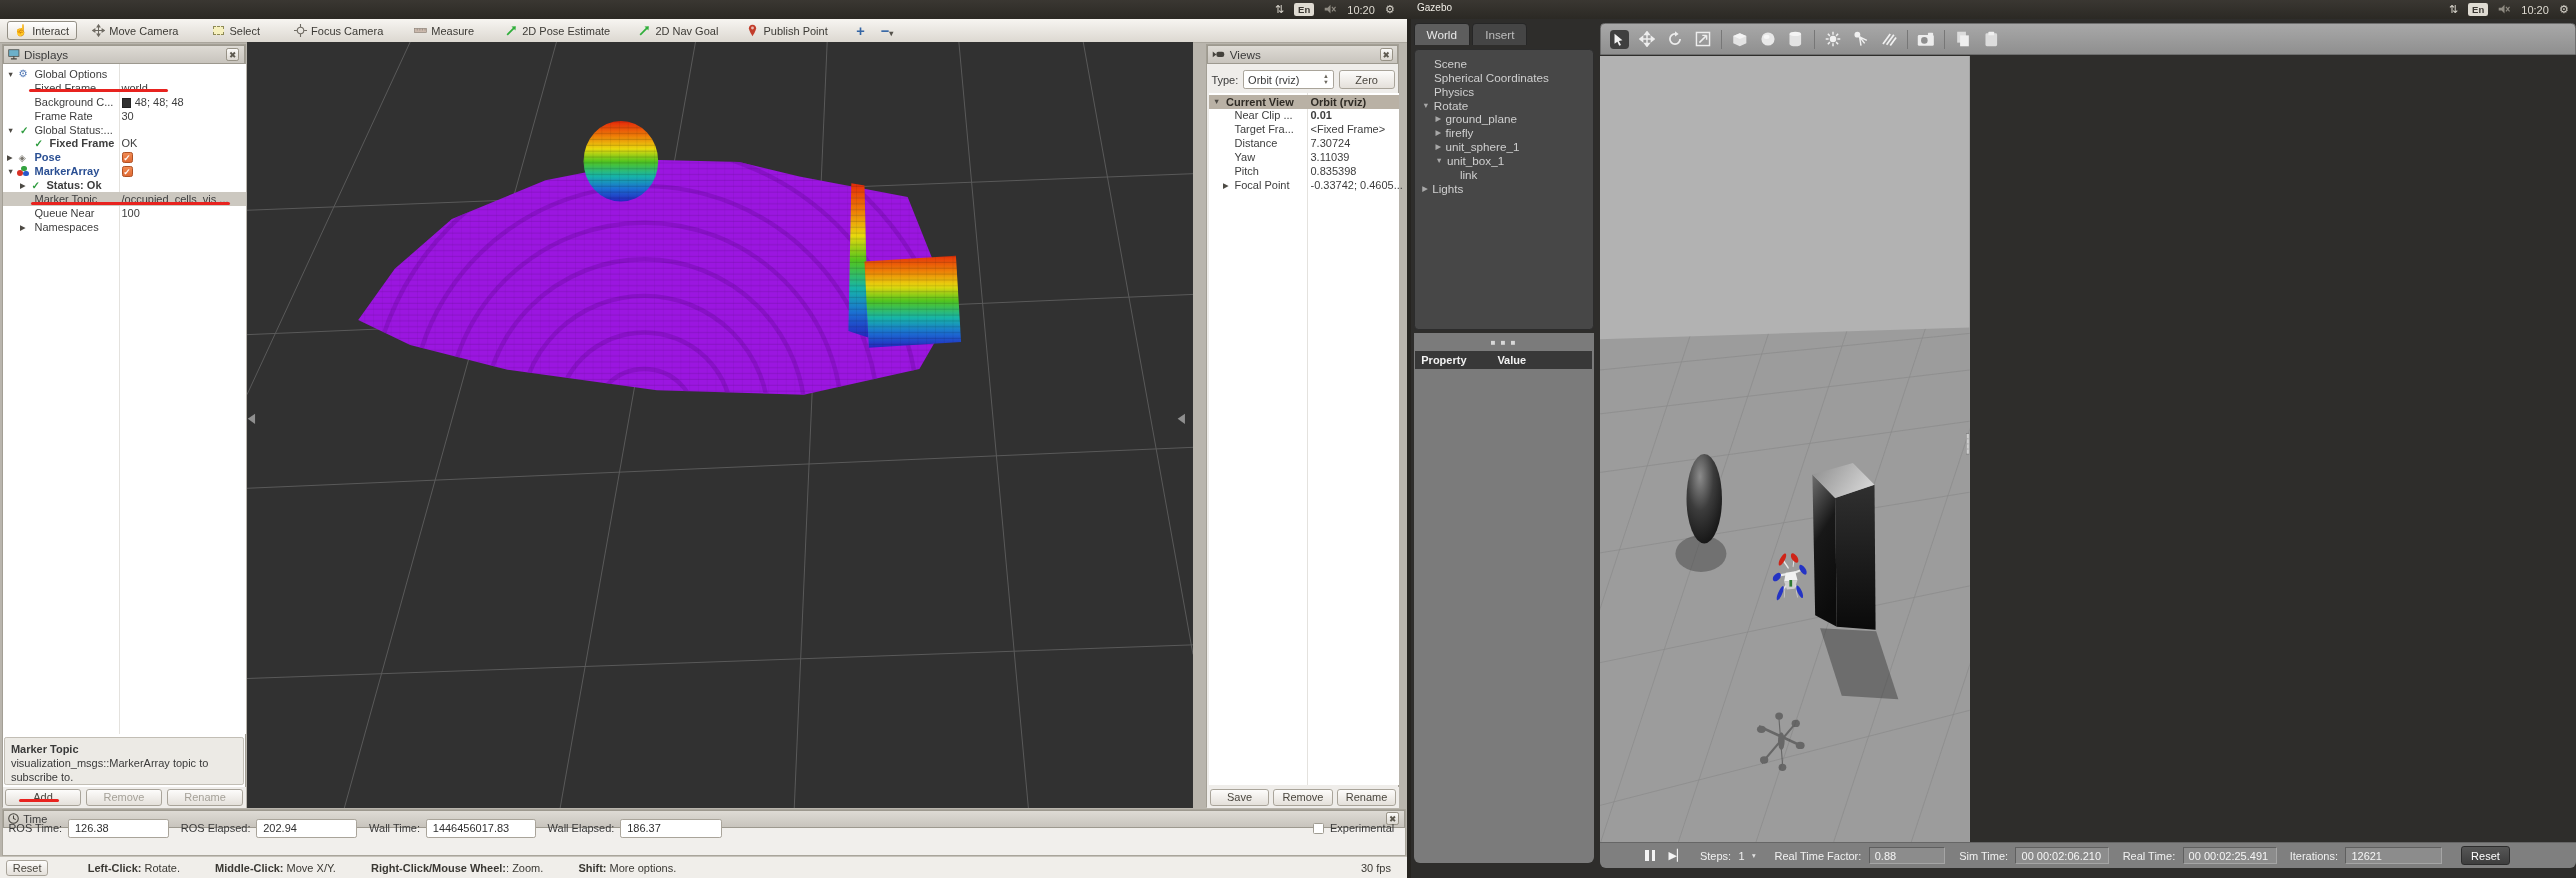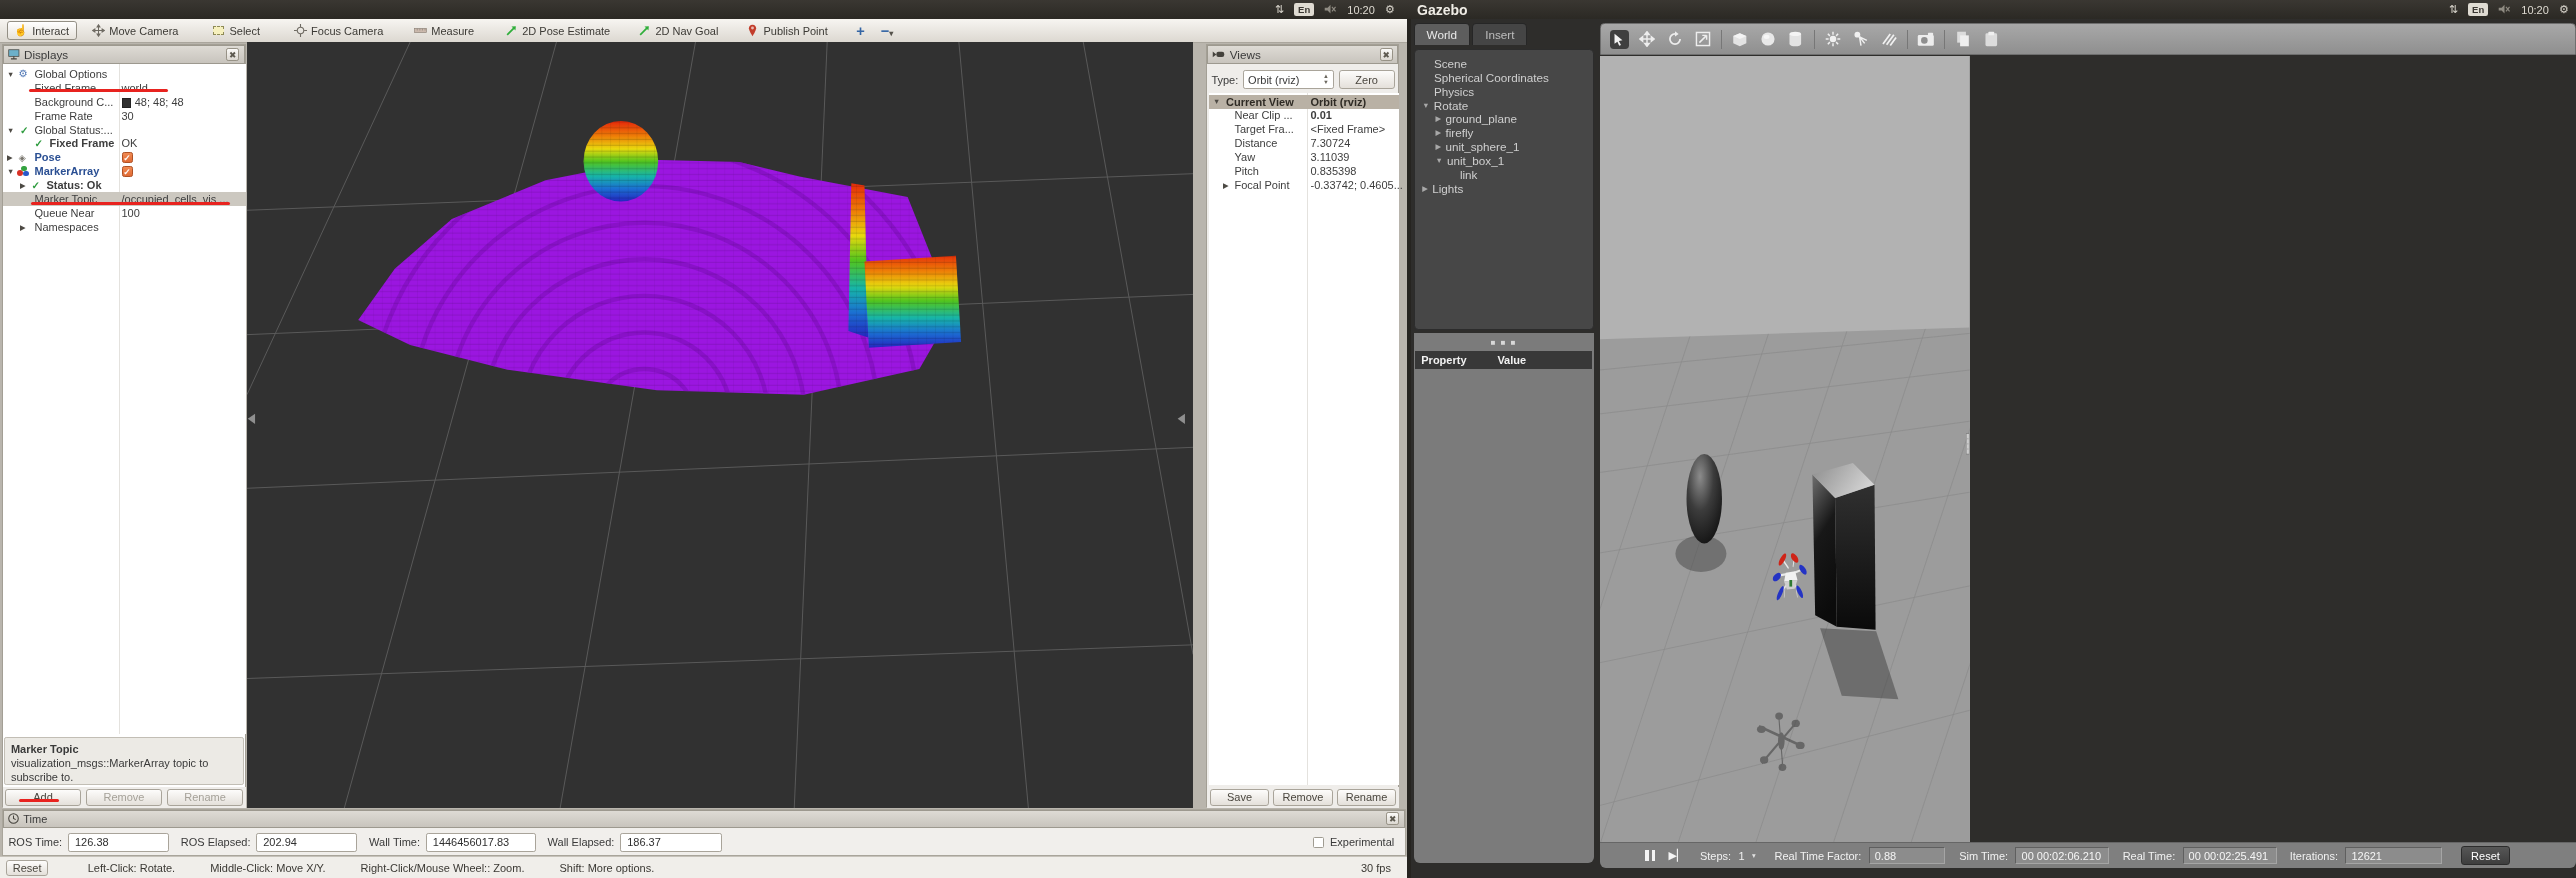"Gazebo" .apptitle { font-size: 14px -> 10px; font-weight: bold -> normal }
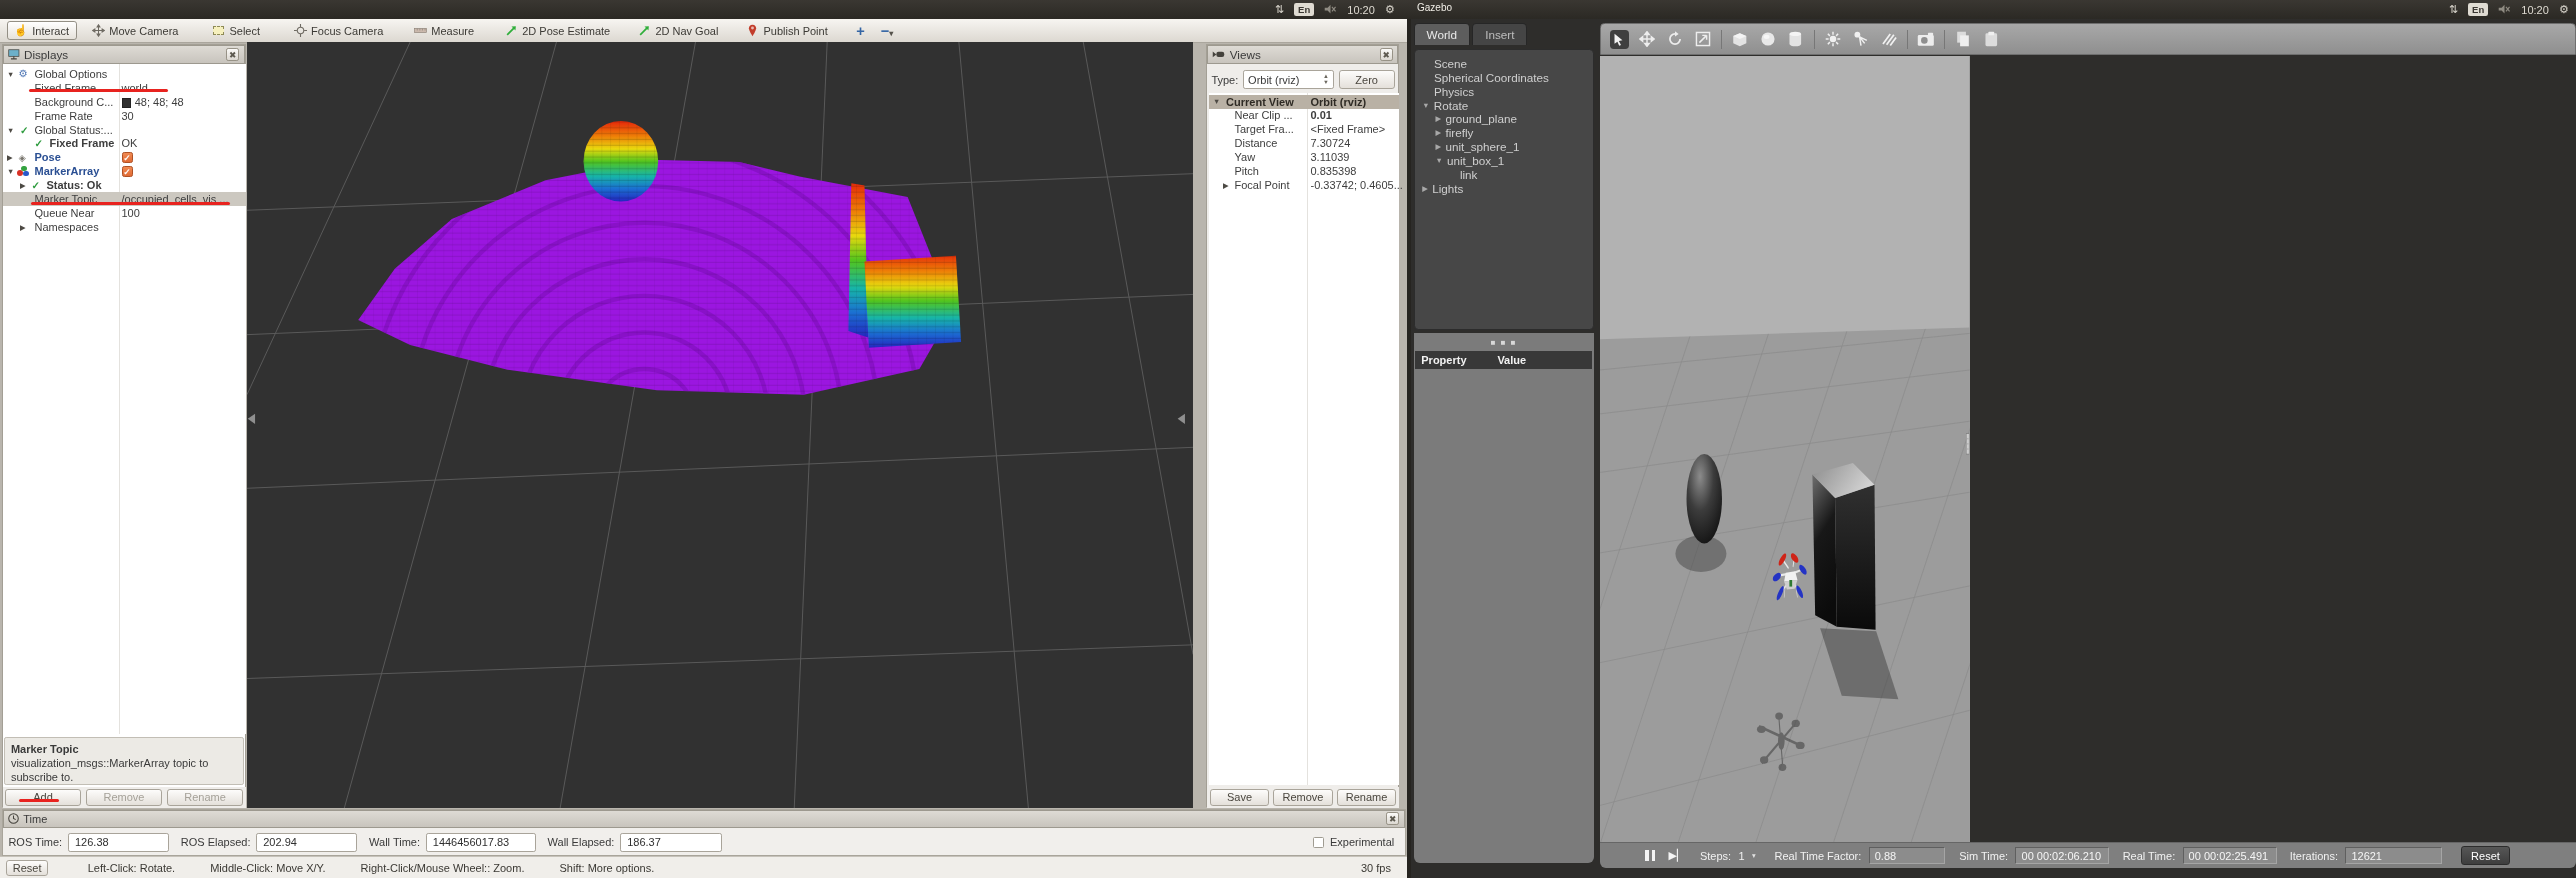"ROS Time:" div.abs { top: 19px -> 5px }
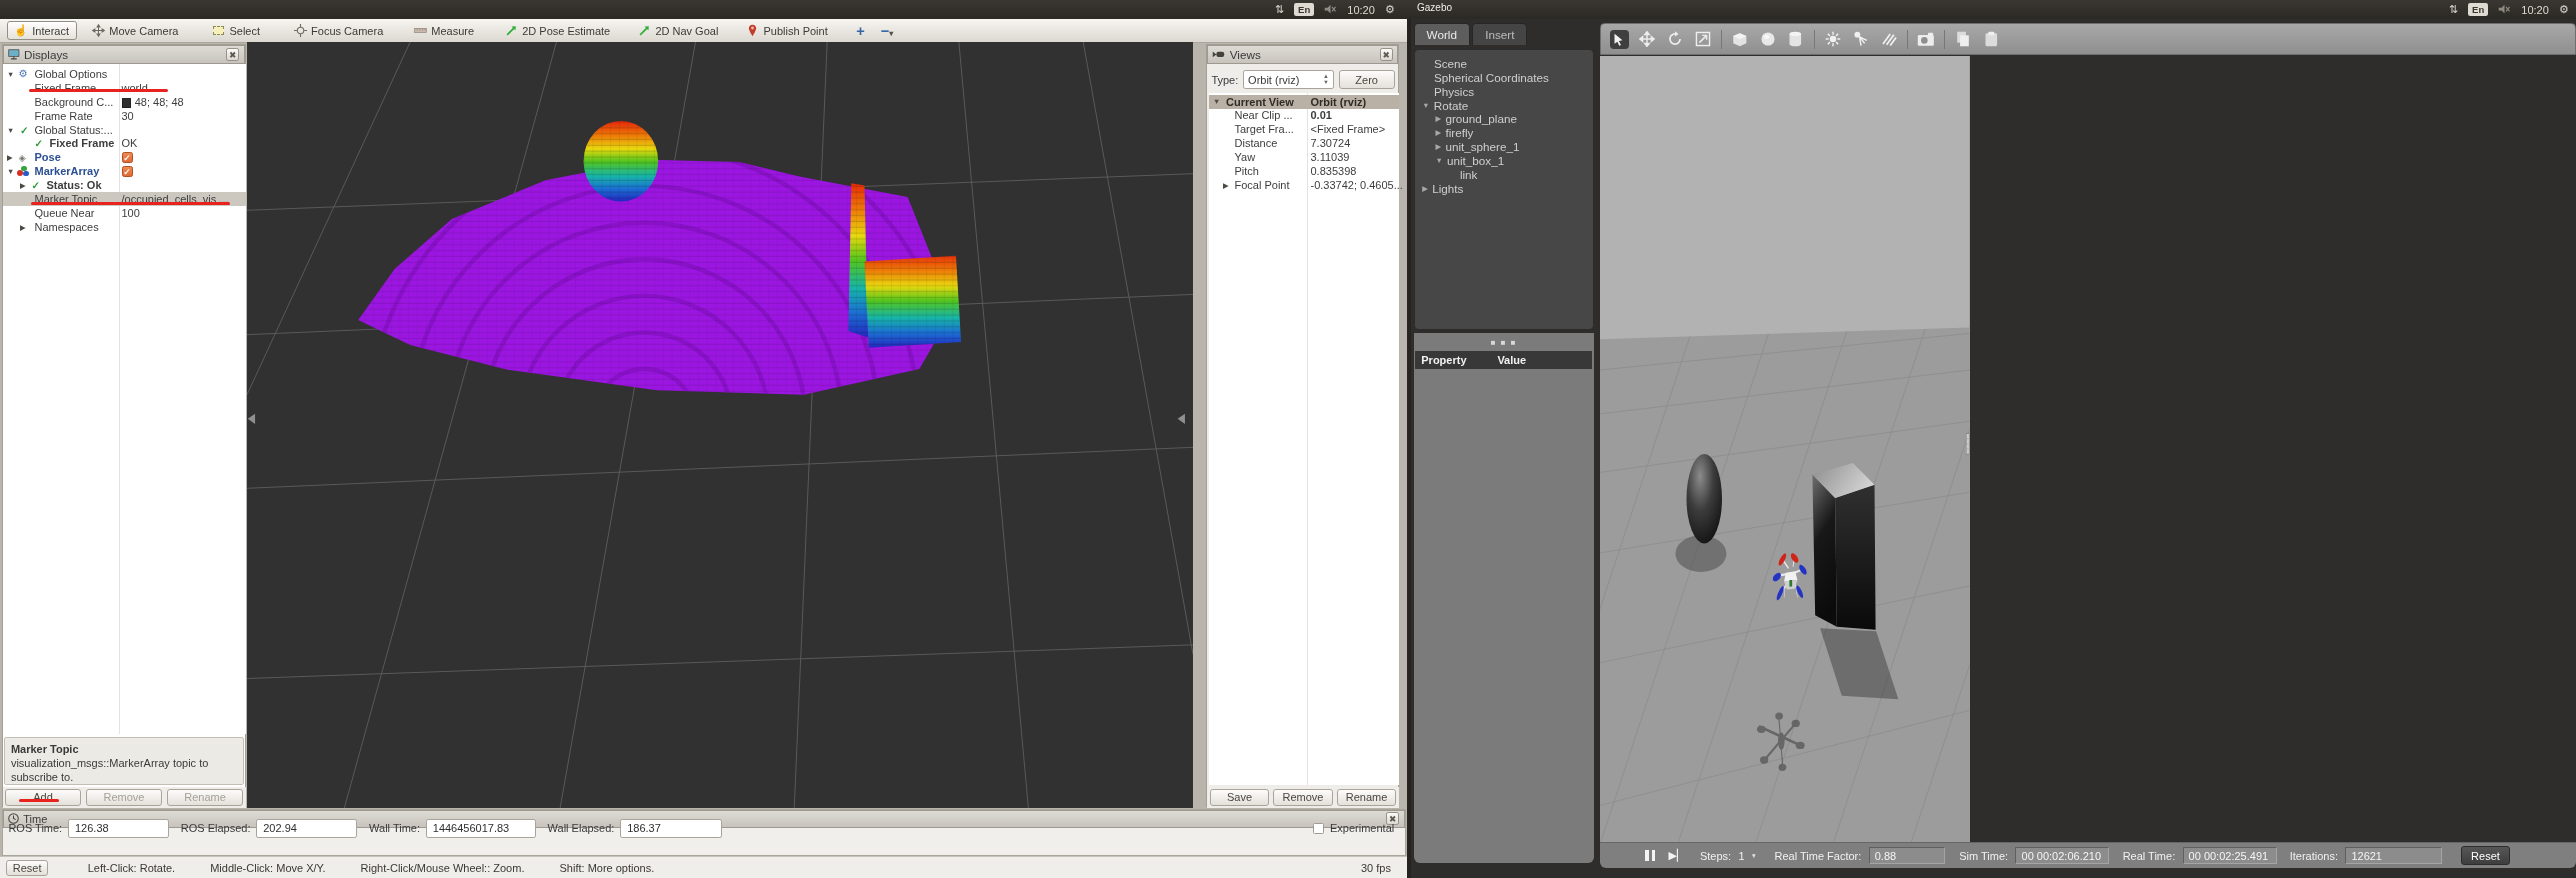"Left-Click:" #statusbar .hint b { font-weight: normal -> bold }
